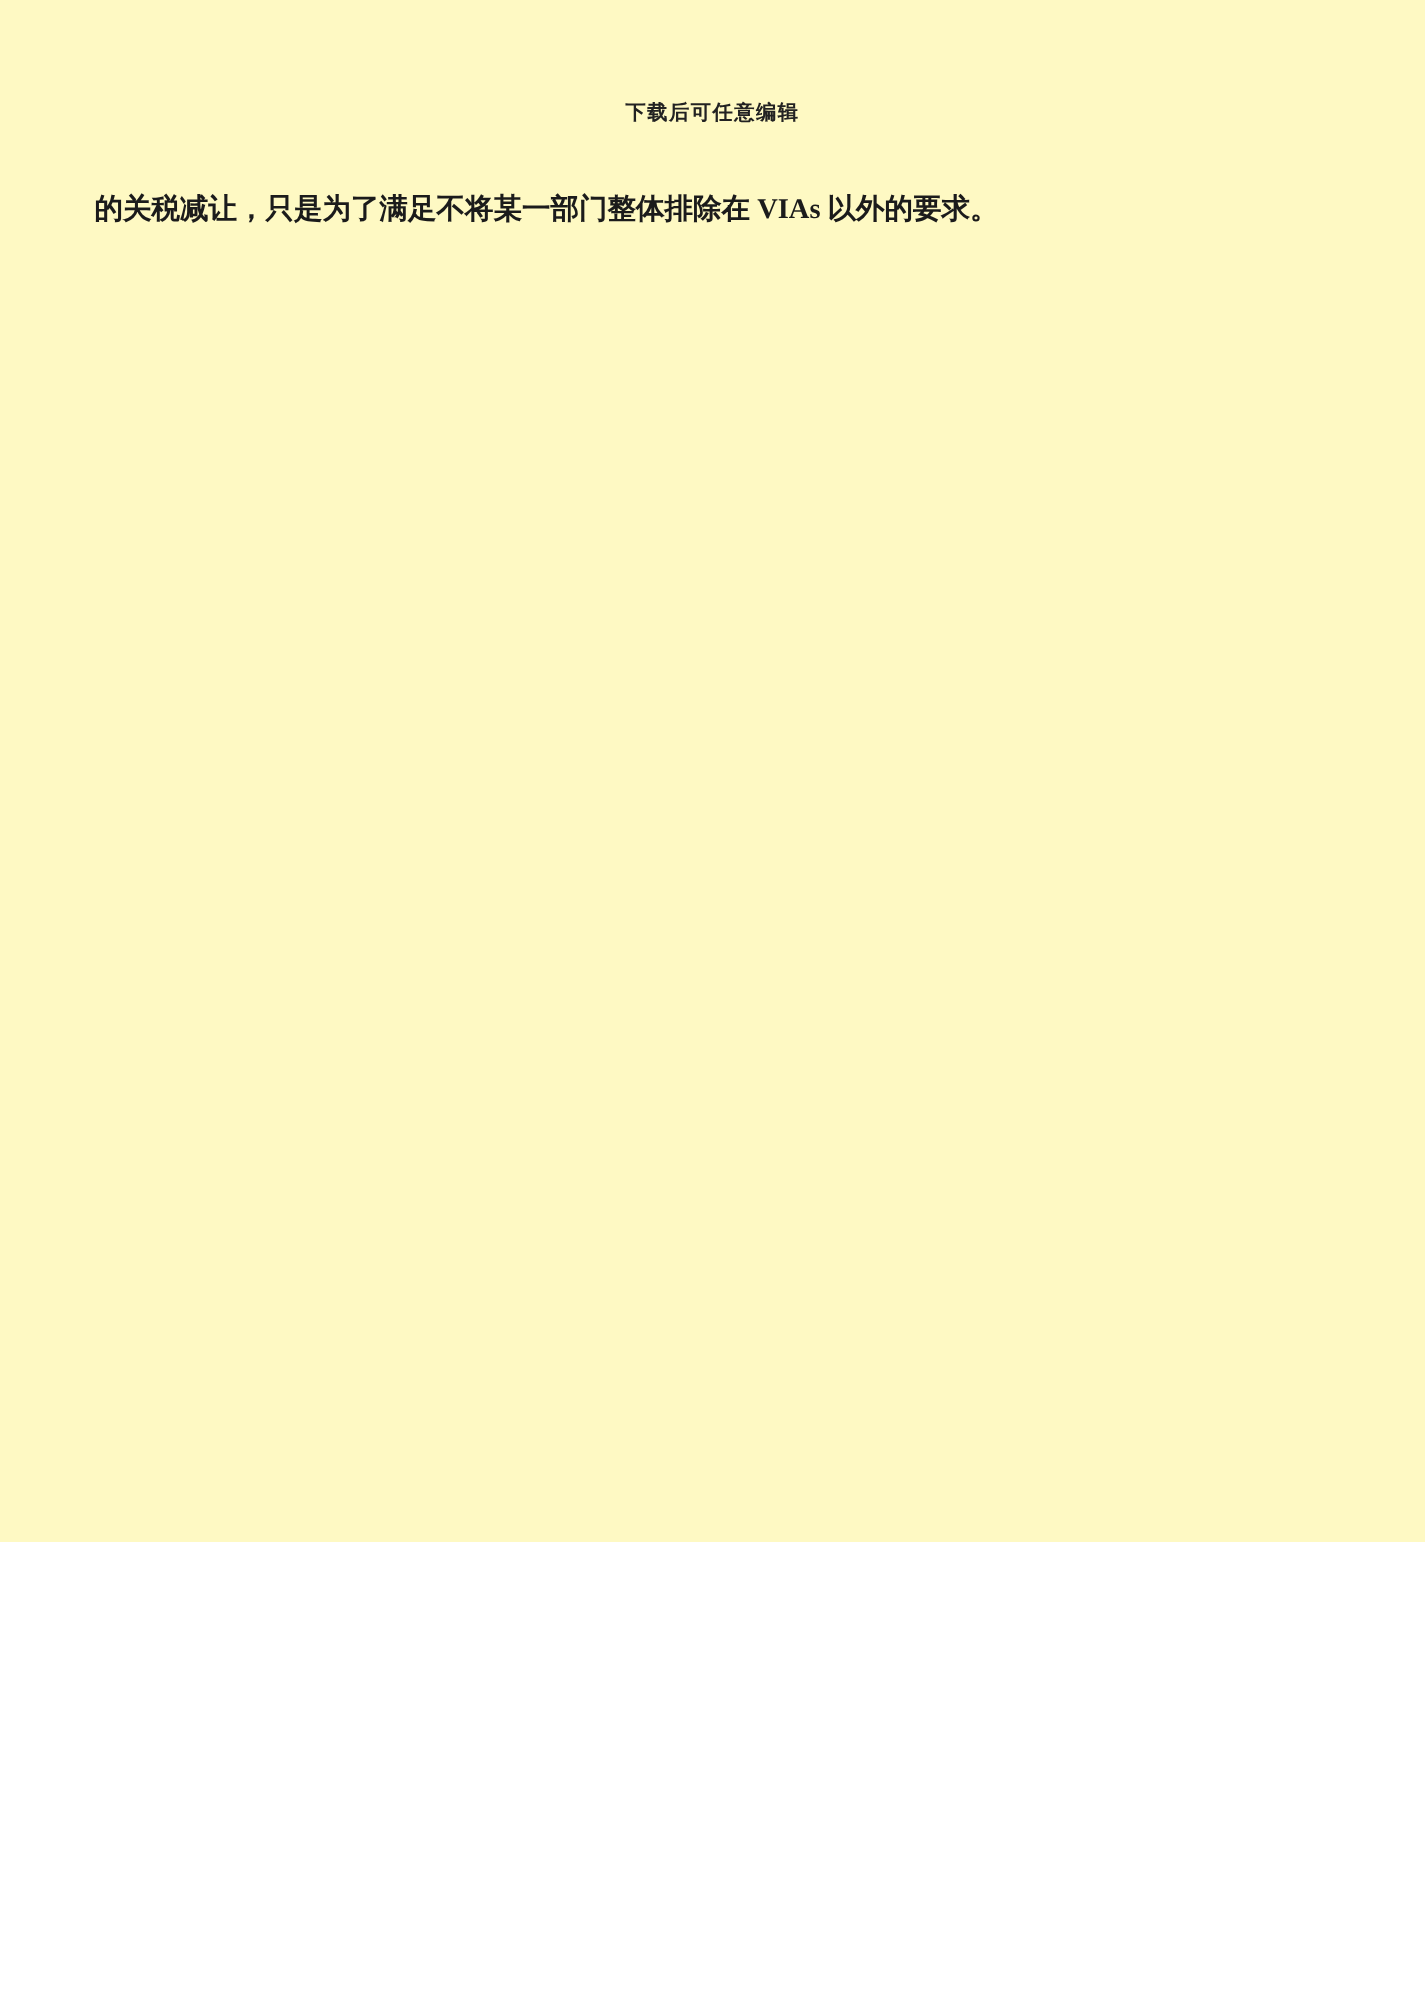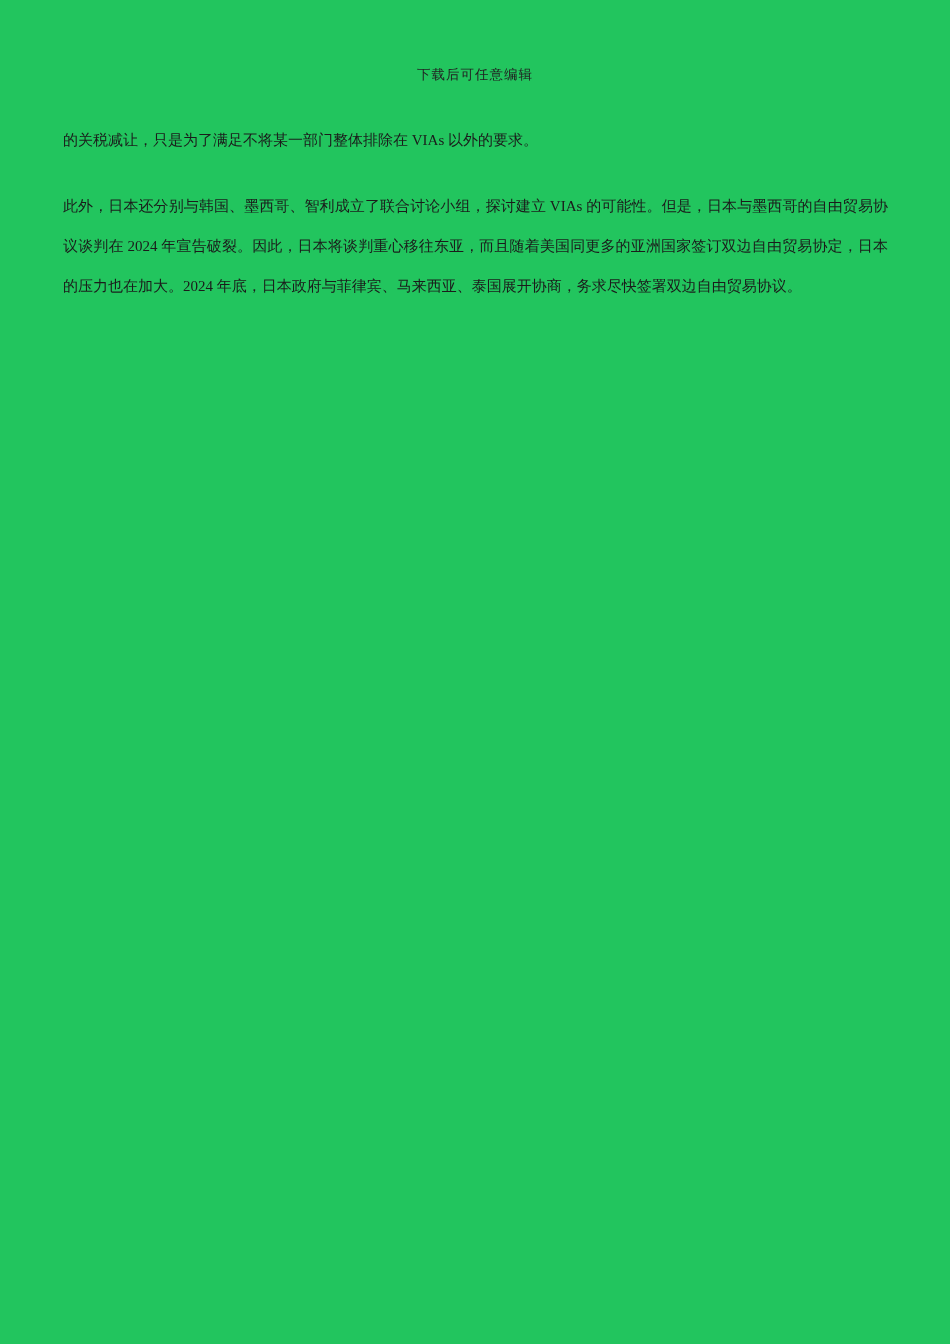"下载后可任意编辑" .page { background: #22c55e -> #fef9c3; font-weight: none -> bold; height: 1344px -> 1028px }
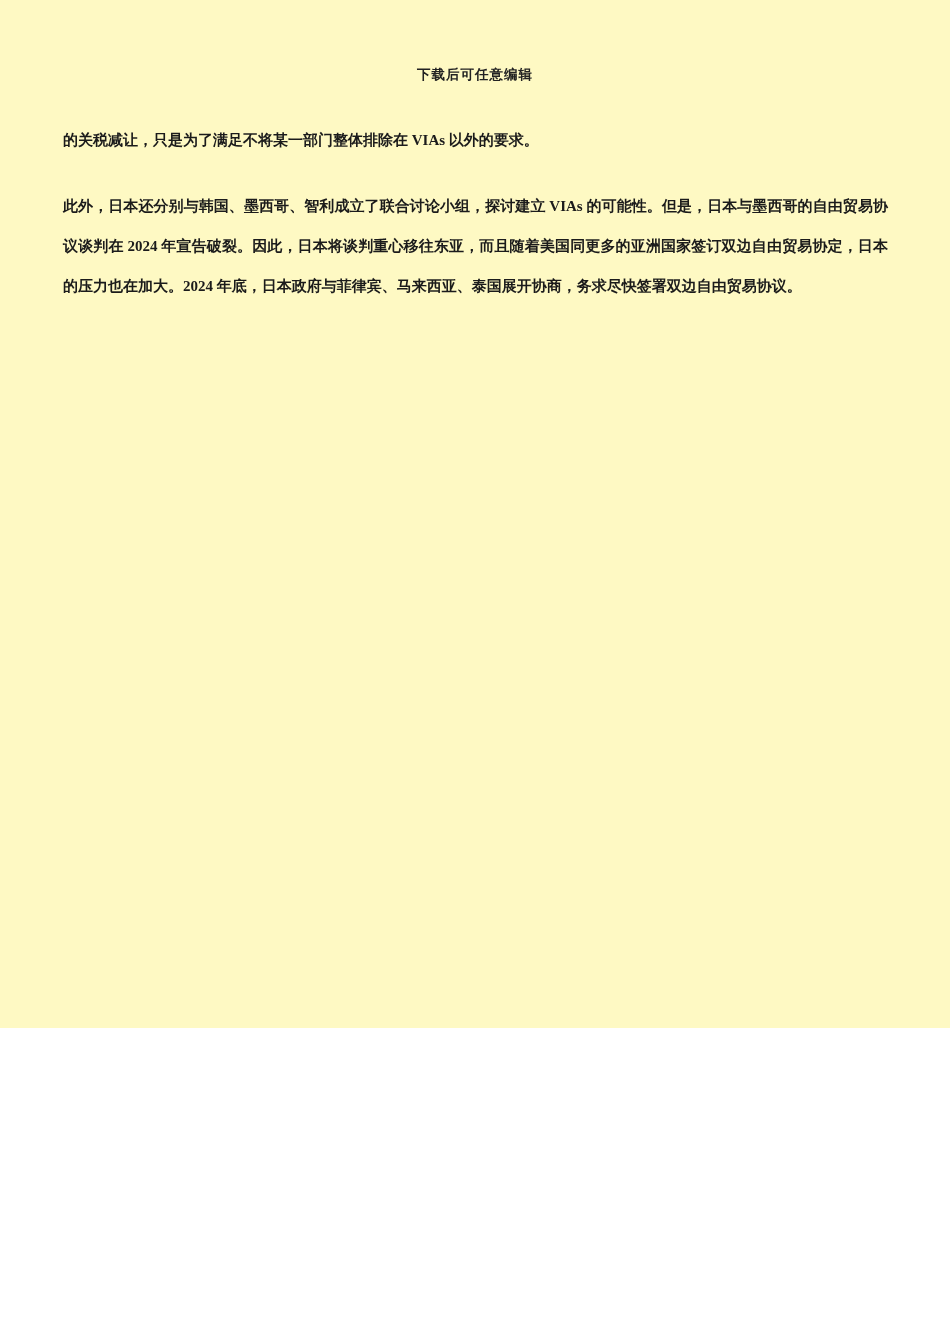"的关税减让，只是为了满足不将某一部门整体排除在 VIAs 以外的要求。" .content { font-size: 15px -> 19px }
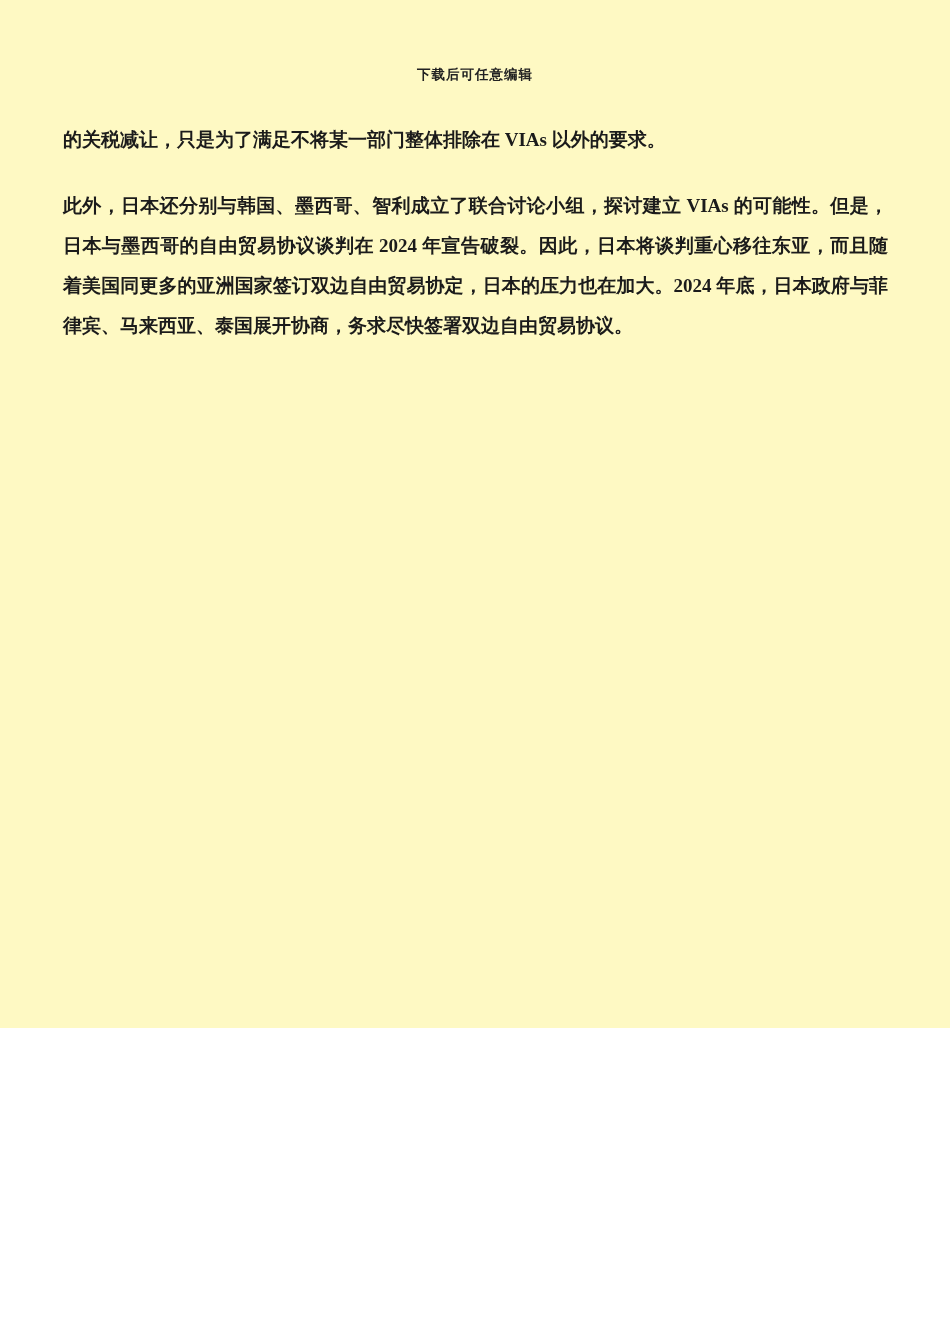"此外，日本还分别与韩国、墨西哥、智利成立了联合讨论小组，探讨建立 VIAs" p { html: <p>此外，日本还分别与韩国、墨西哥、智利成立了联合讨论小组，探讨建立 VIAs 的可能性。但是，日本与墨西哥的自由贸易协议谈判在 2024 年宣告破裂。因此，日本将谈判重心移往东亚，而且随着美国同更多的亚洲国家签订双边自由贸易协定，日本的压力也在加大。2024 年底，日本政府与菲律宾、马来西亚、泰国展开协商，务求尽快签署双边自由贸易协议。</p> -> none }
